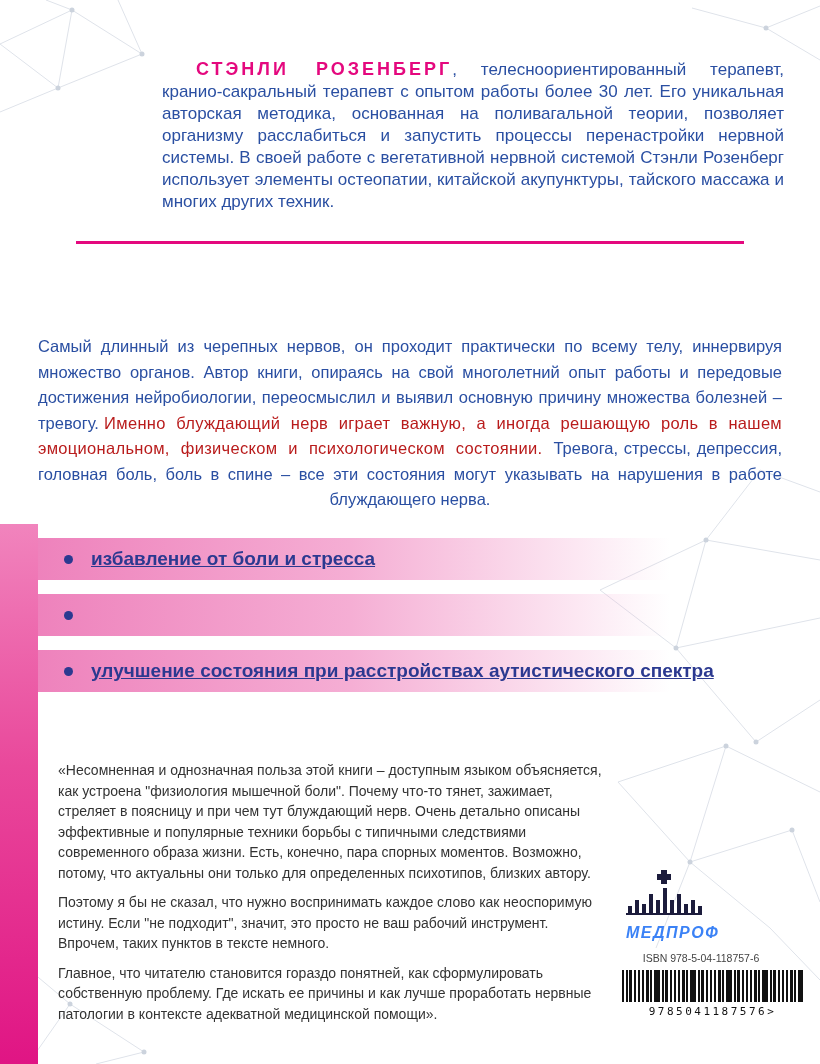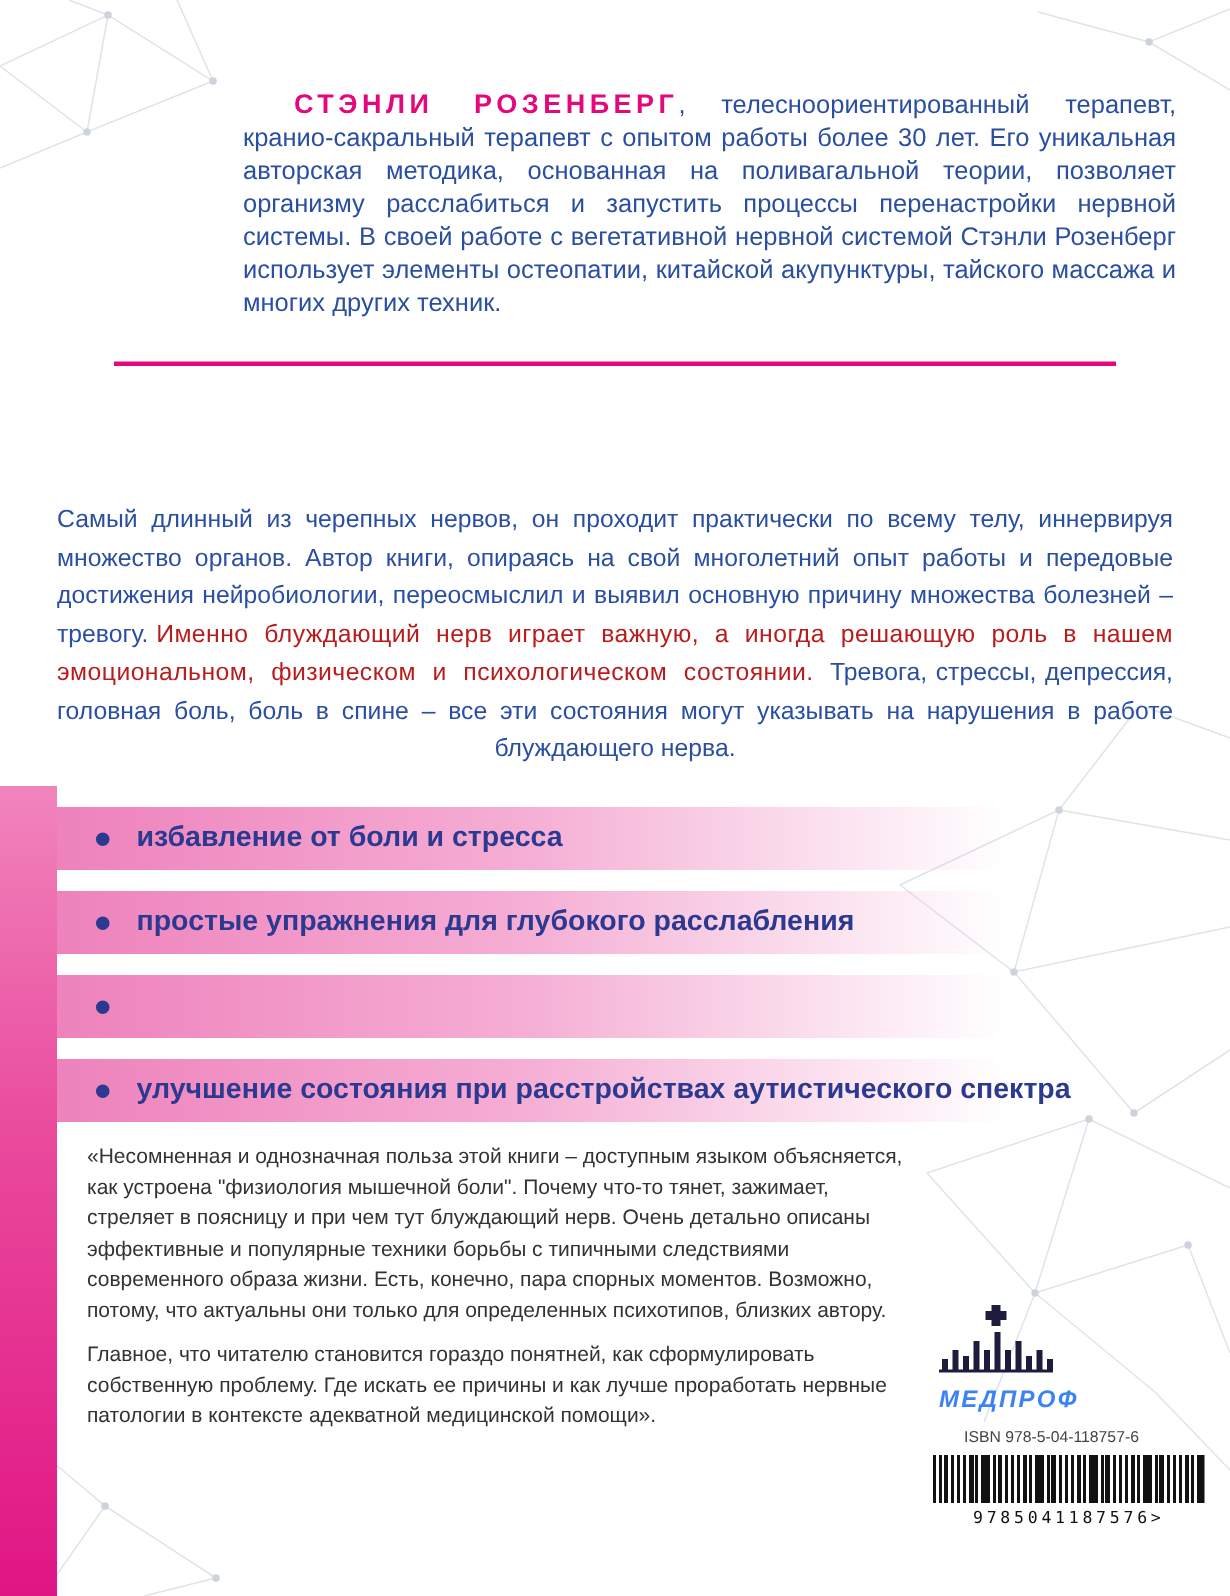"избавление от боли и стресса" .benefit-text { text-decoration: none -> underline }
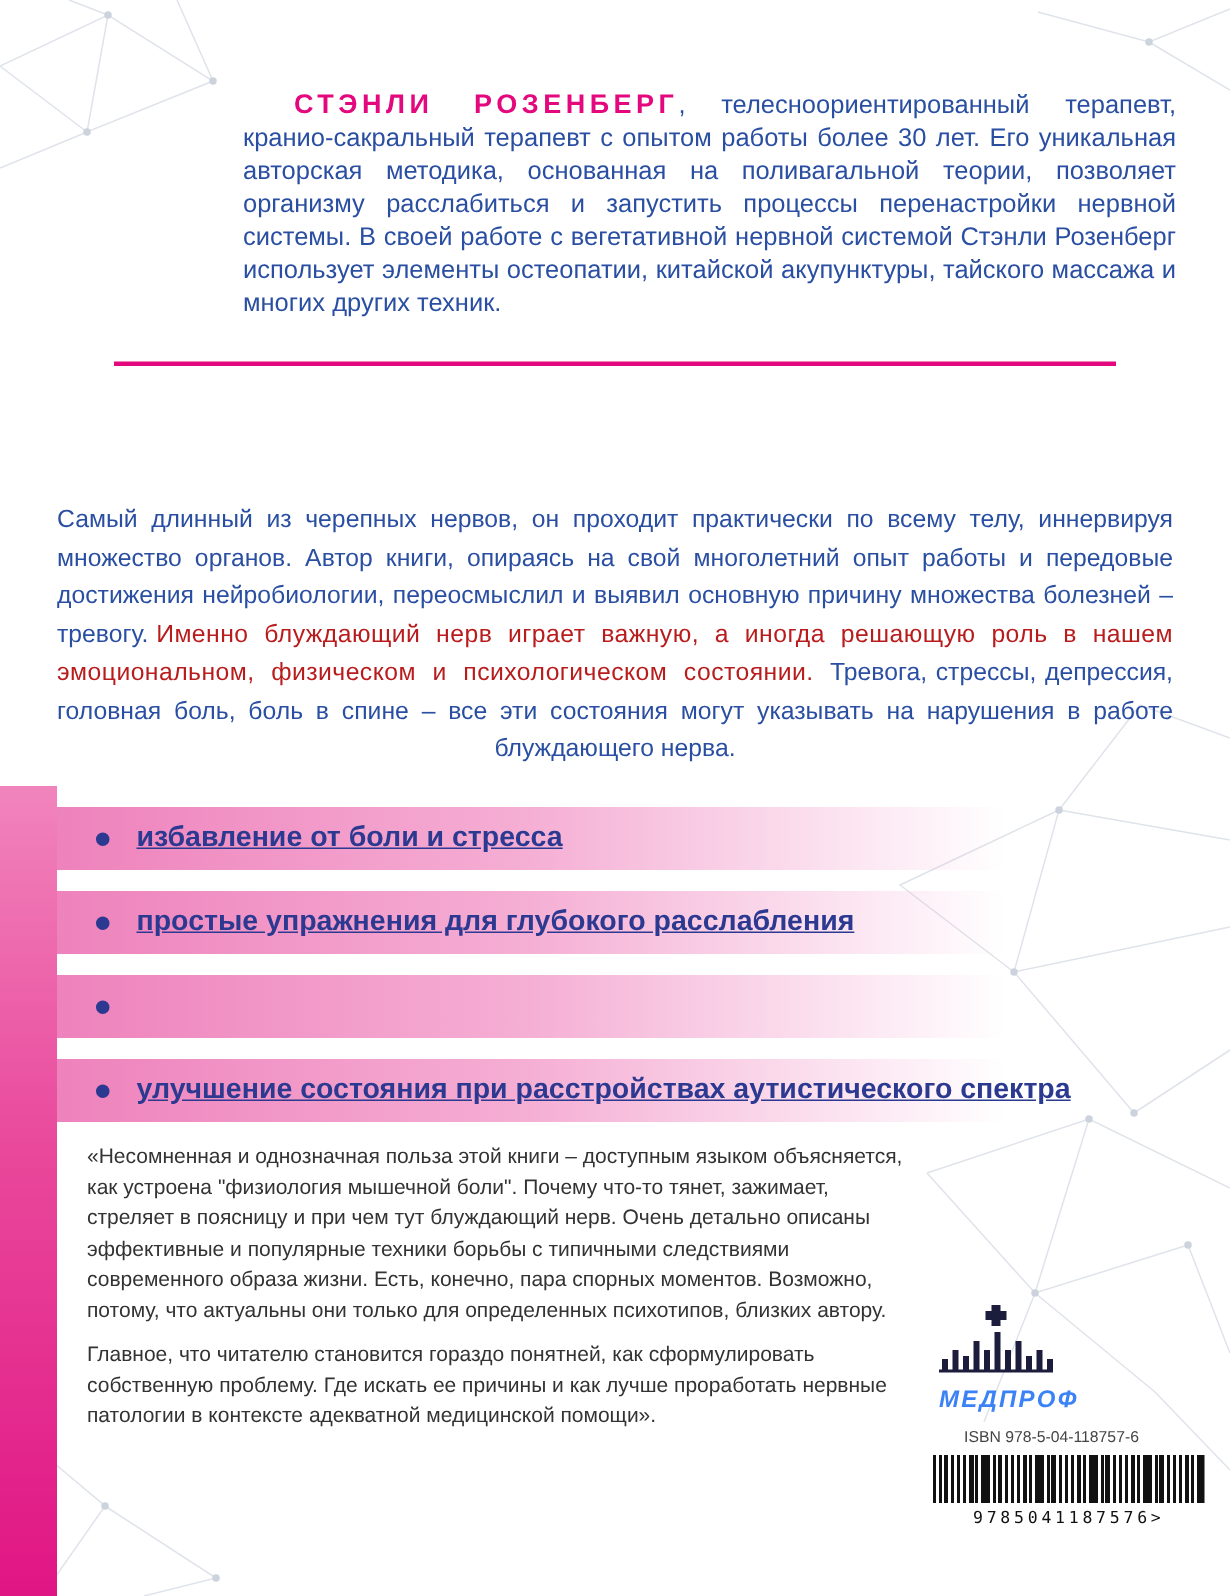"простые упражнения для глубокого" div.benefit-row { html: <div> <span></span> <span>простые упражнения для глубокого расслабления</span> </div> -> none }
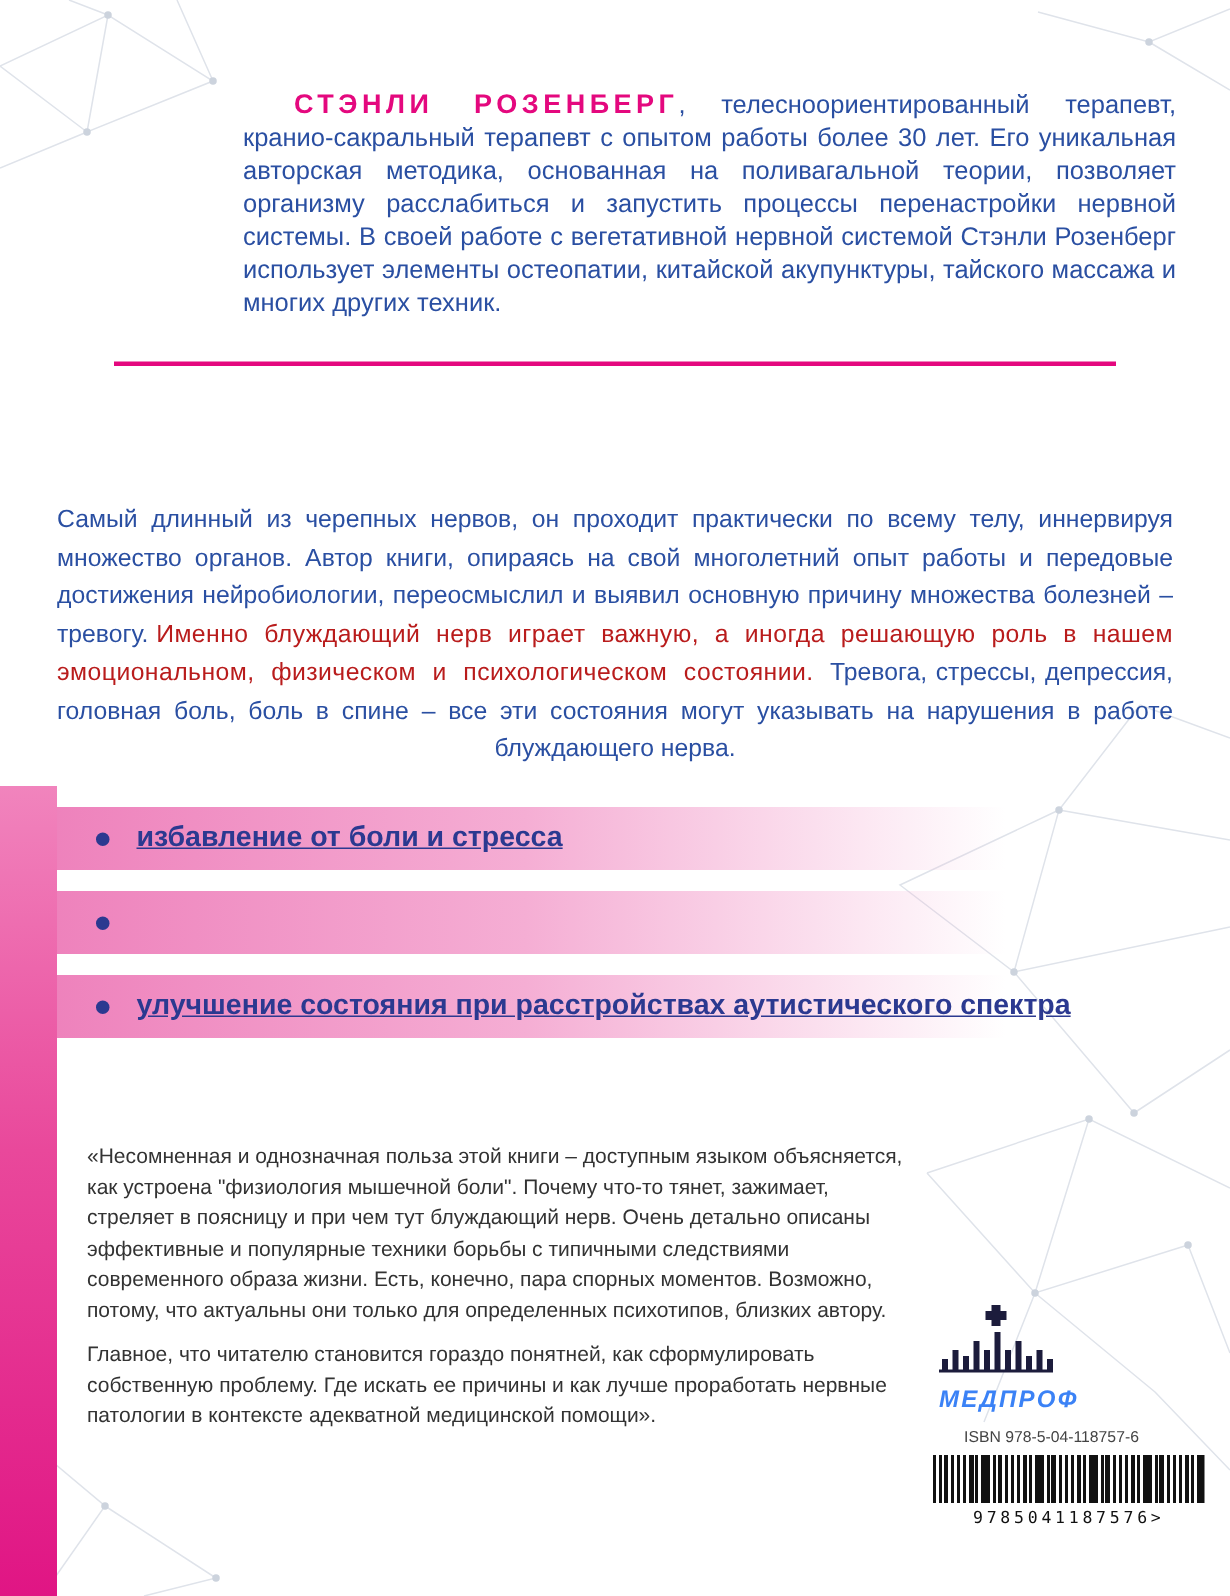"Поэтому я бы не сказал," p { html: none -> <p>Поэтому я бы не сказал, что нужно воспринимать каждое слово как неоспоримую истину. Если "не подходит", значит, это просто не ваш рабочий инструмент. Впрочем, таких пунктов в тексте немного.</p> }
